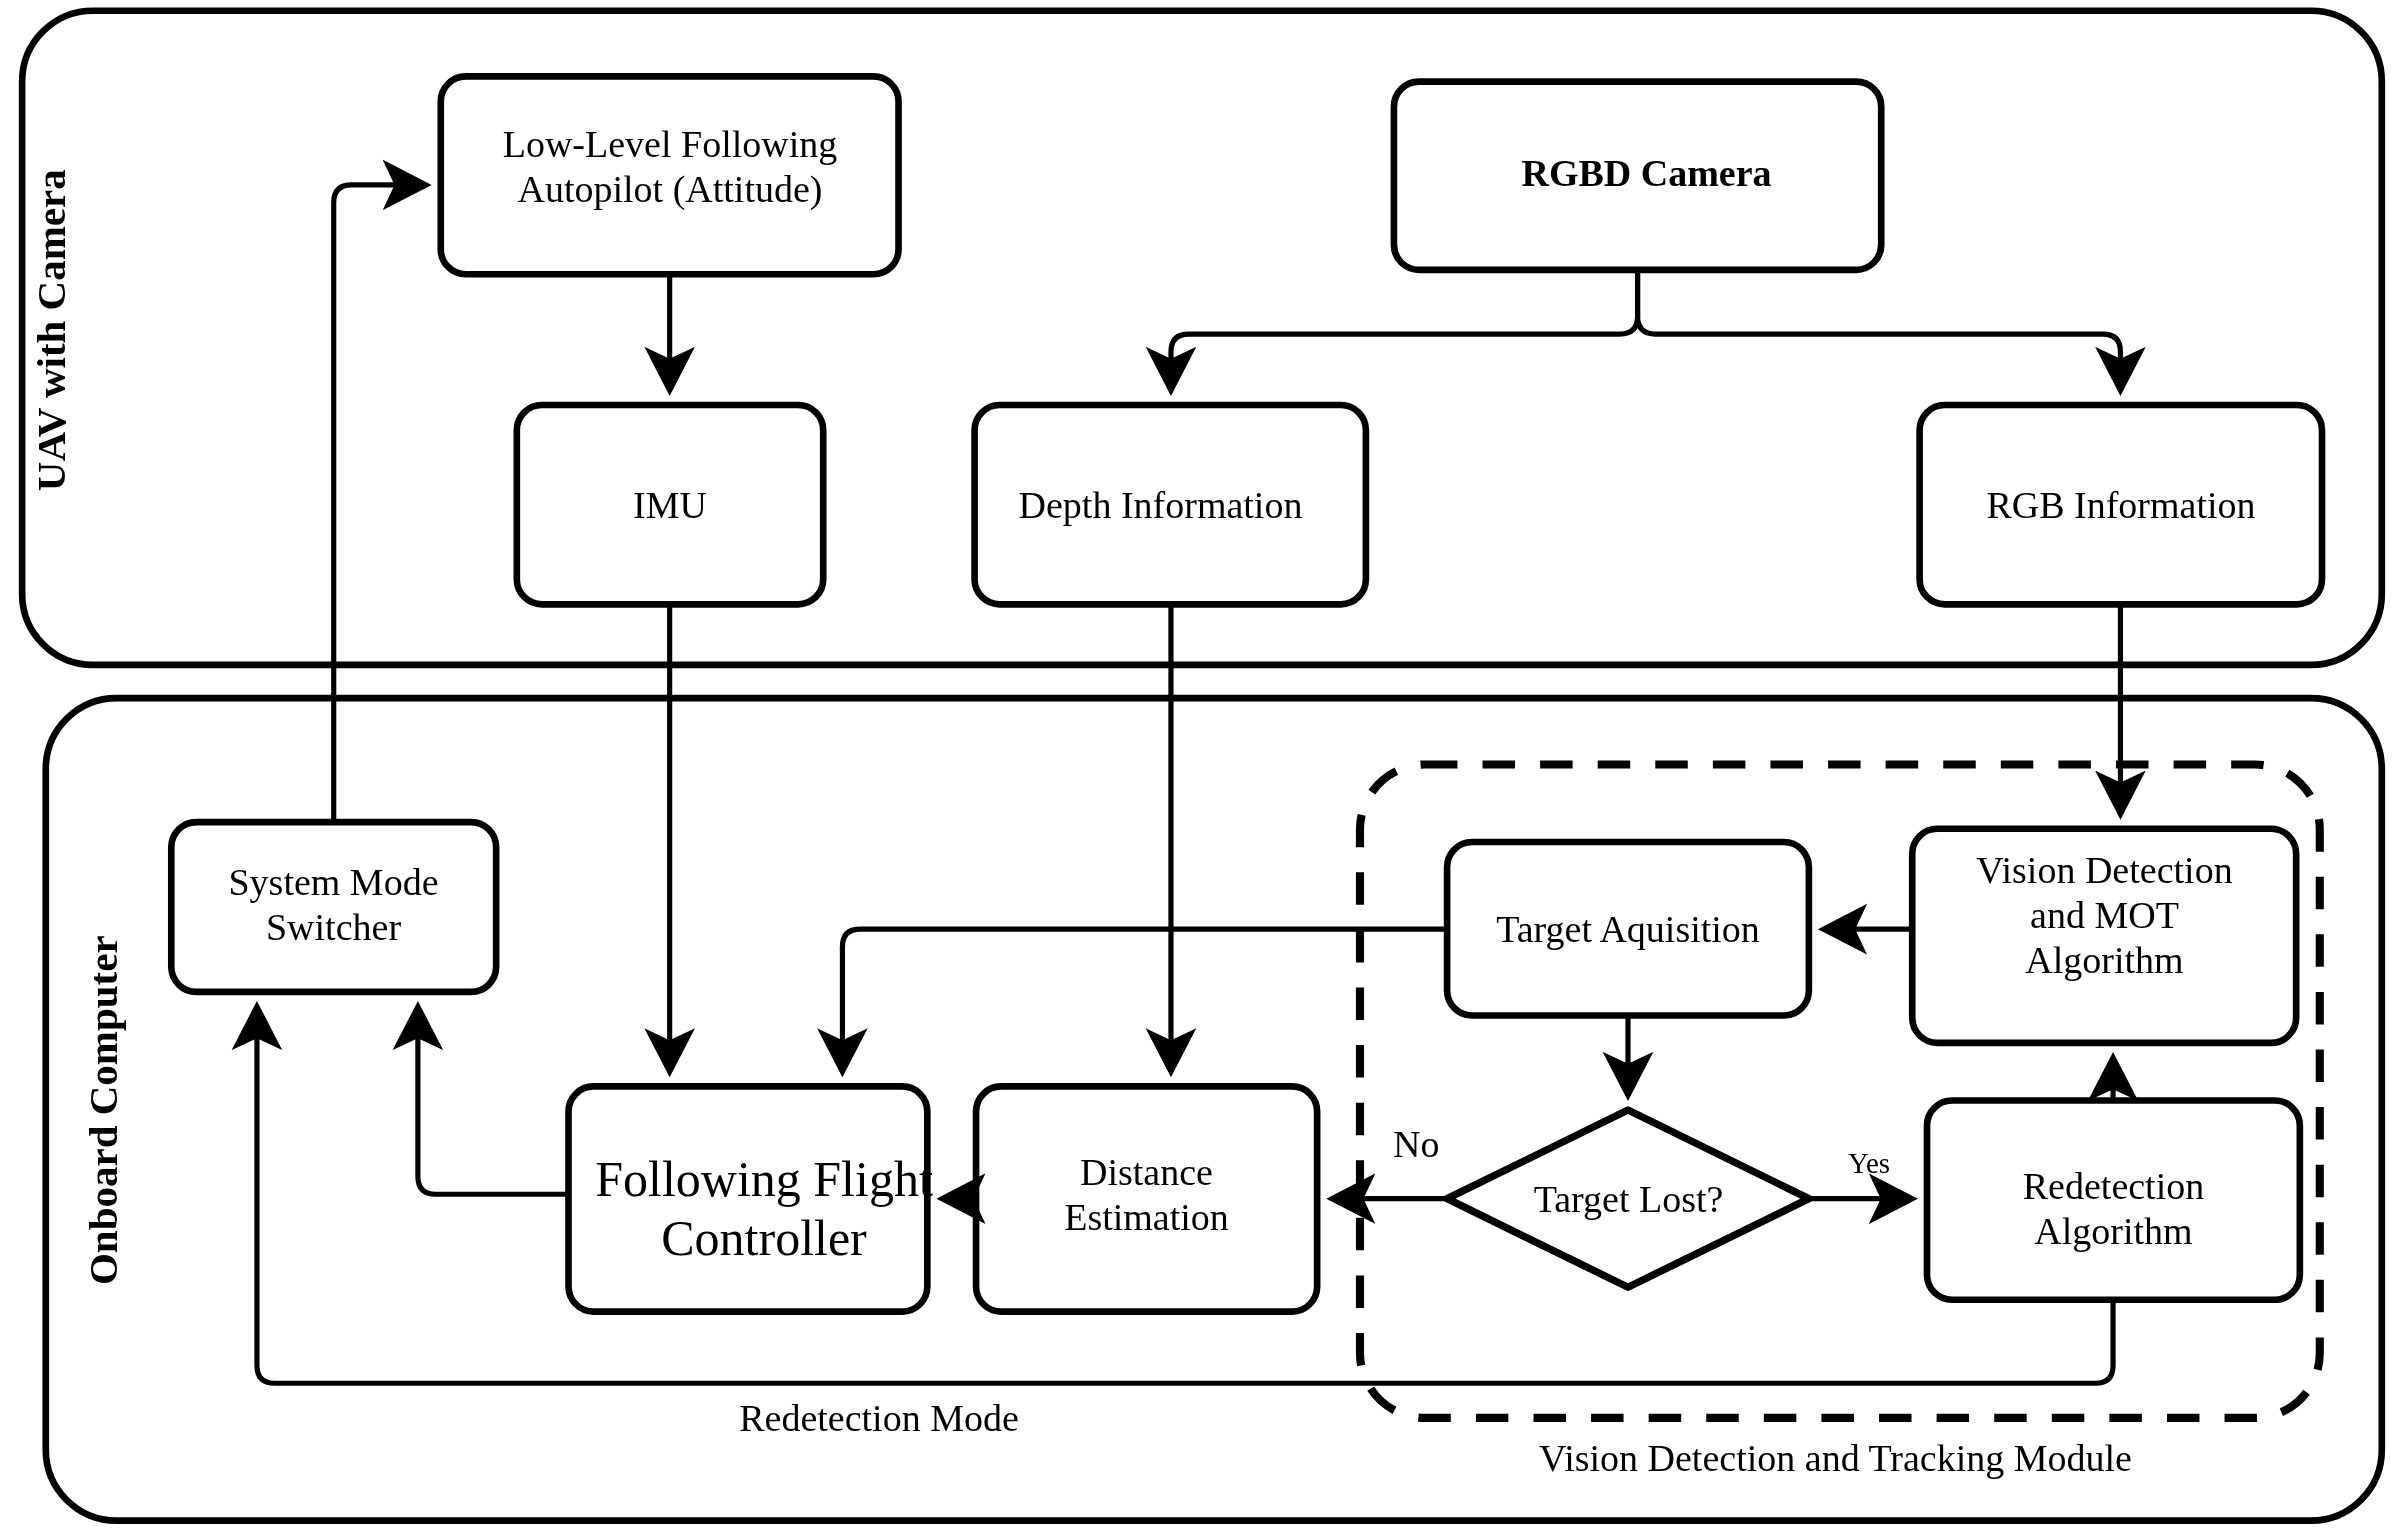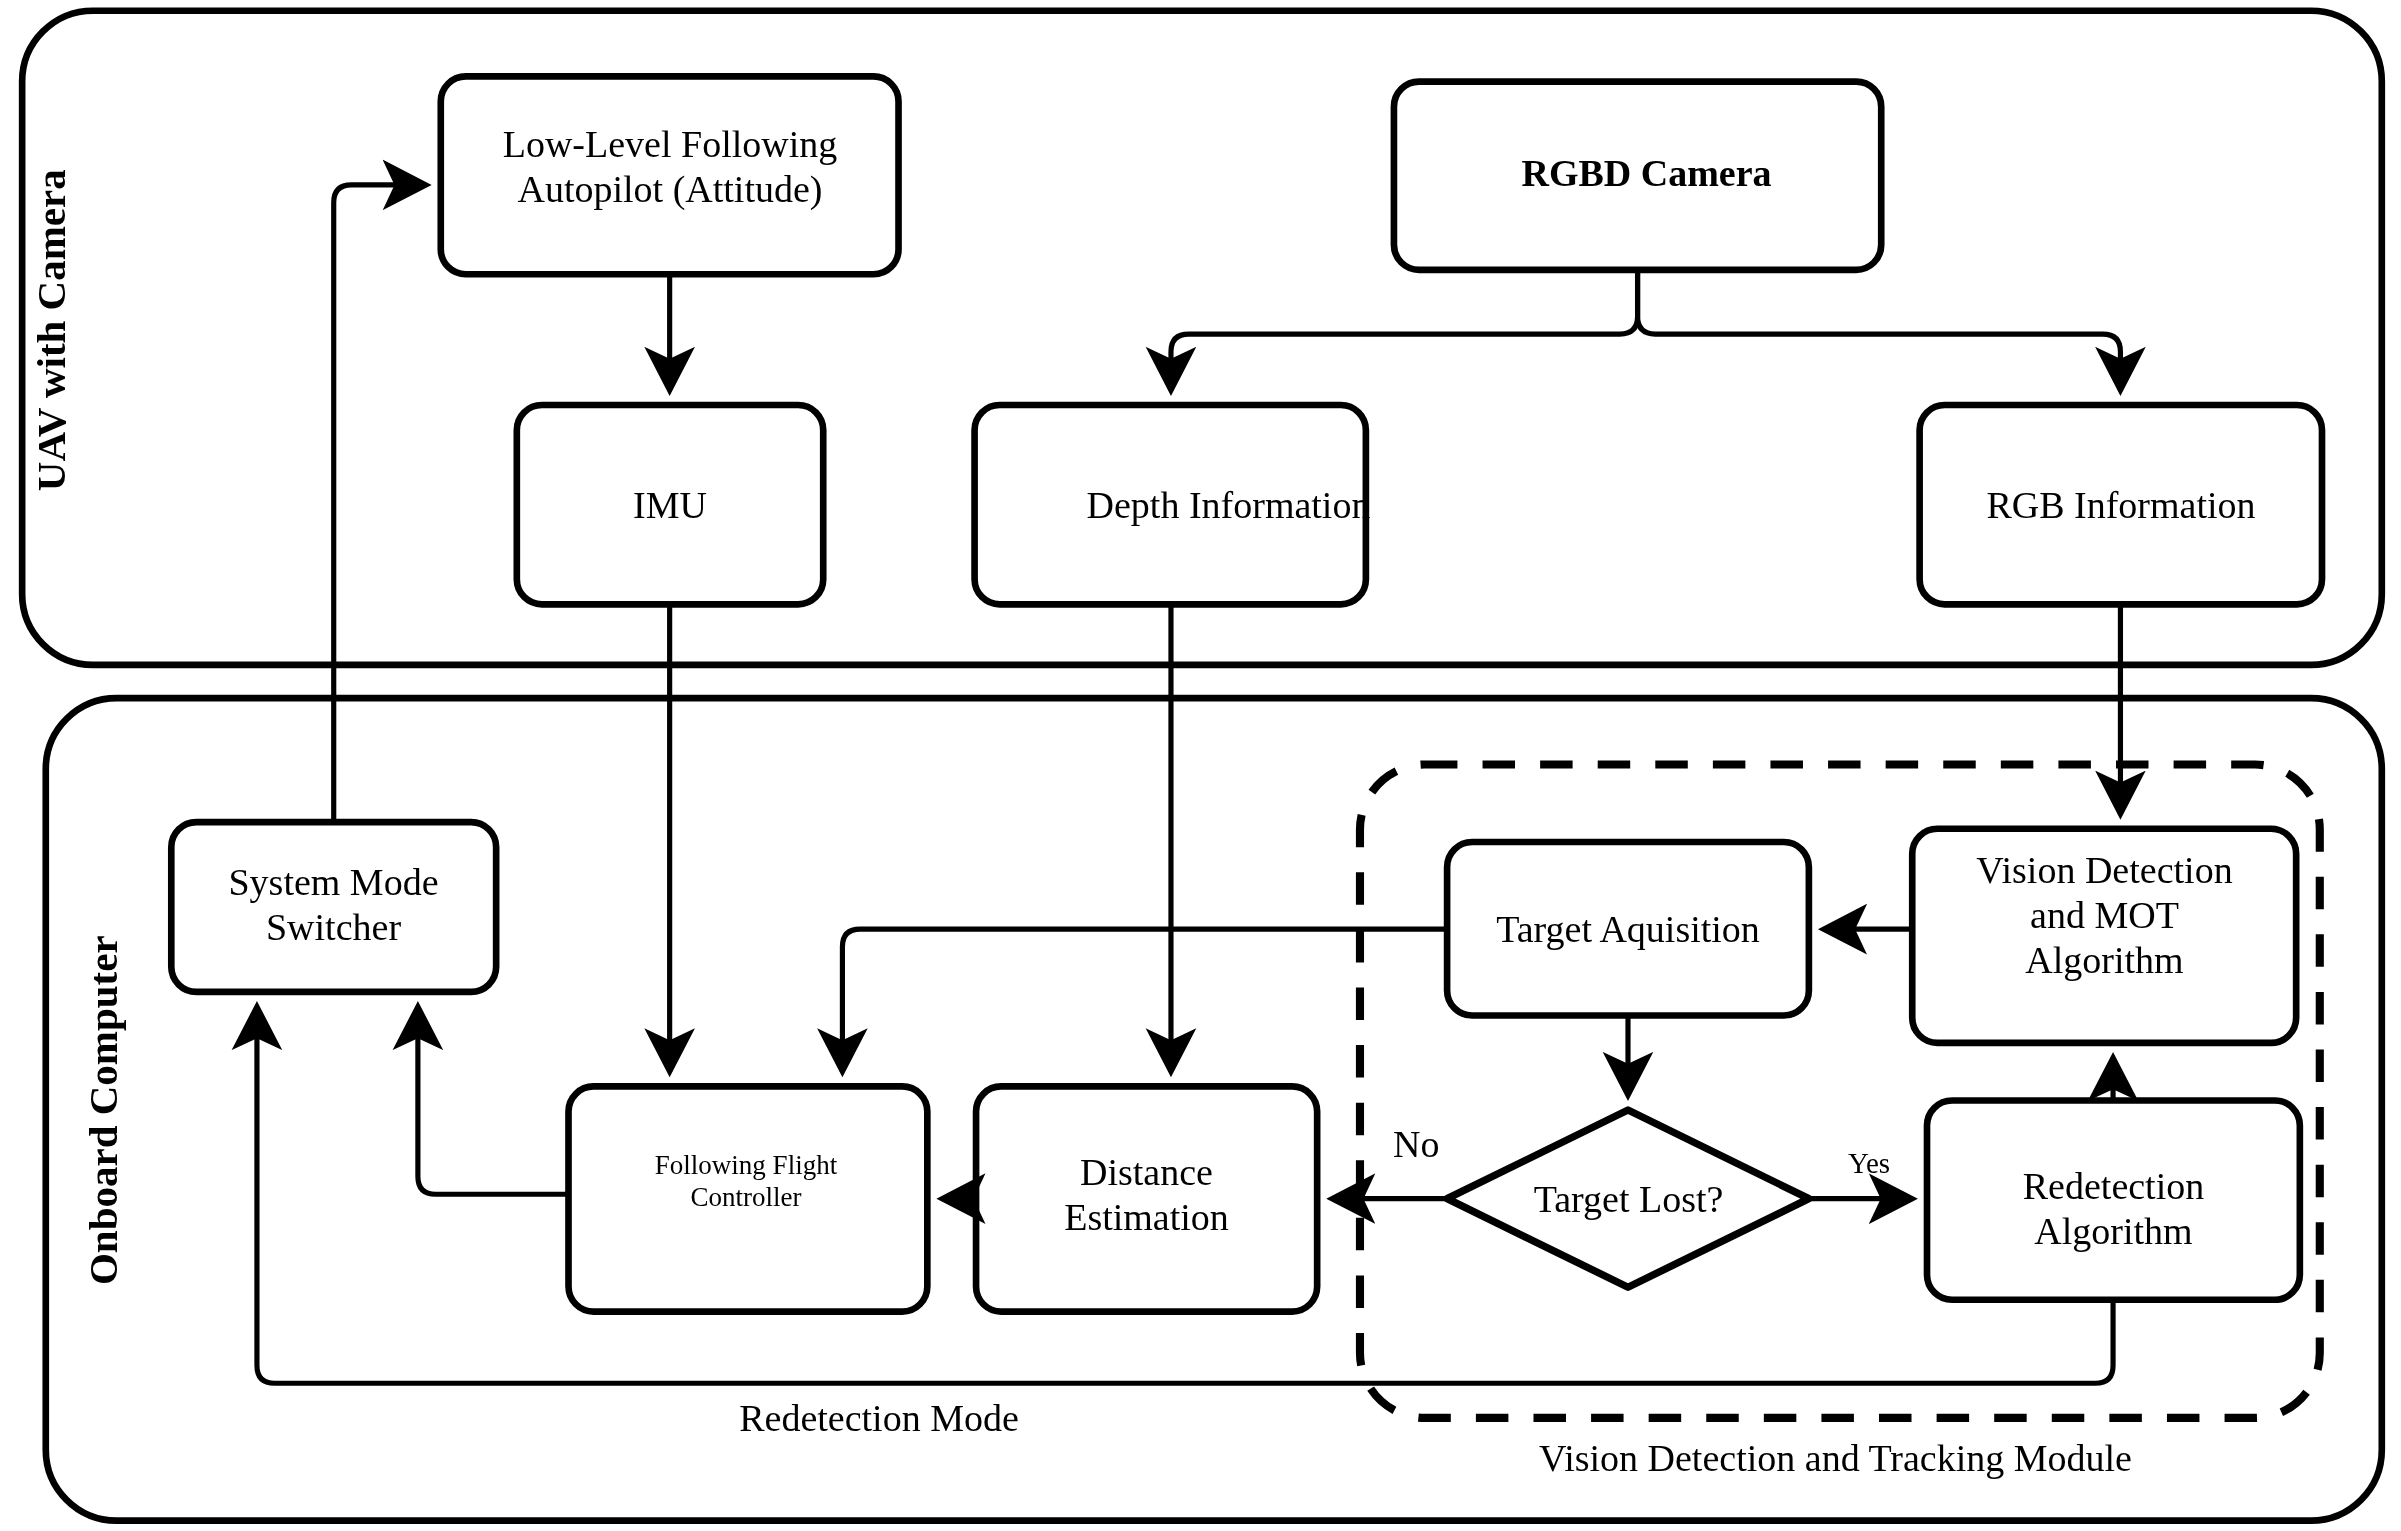"Depth Information" div.lbl { left: 1033px -> 965px }
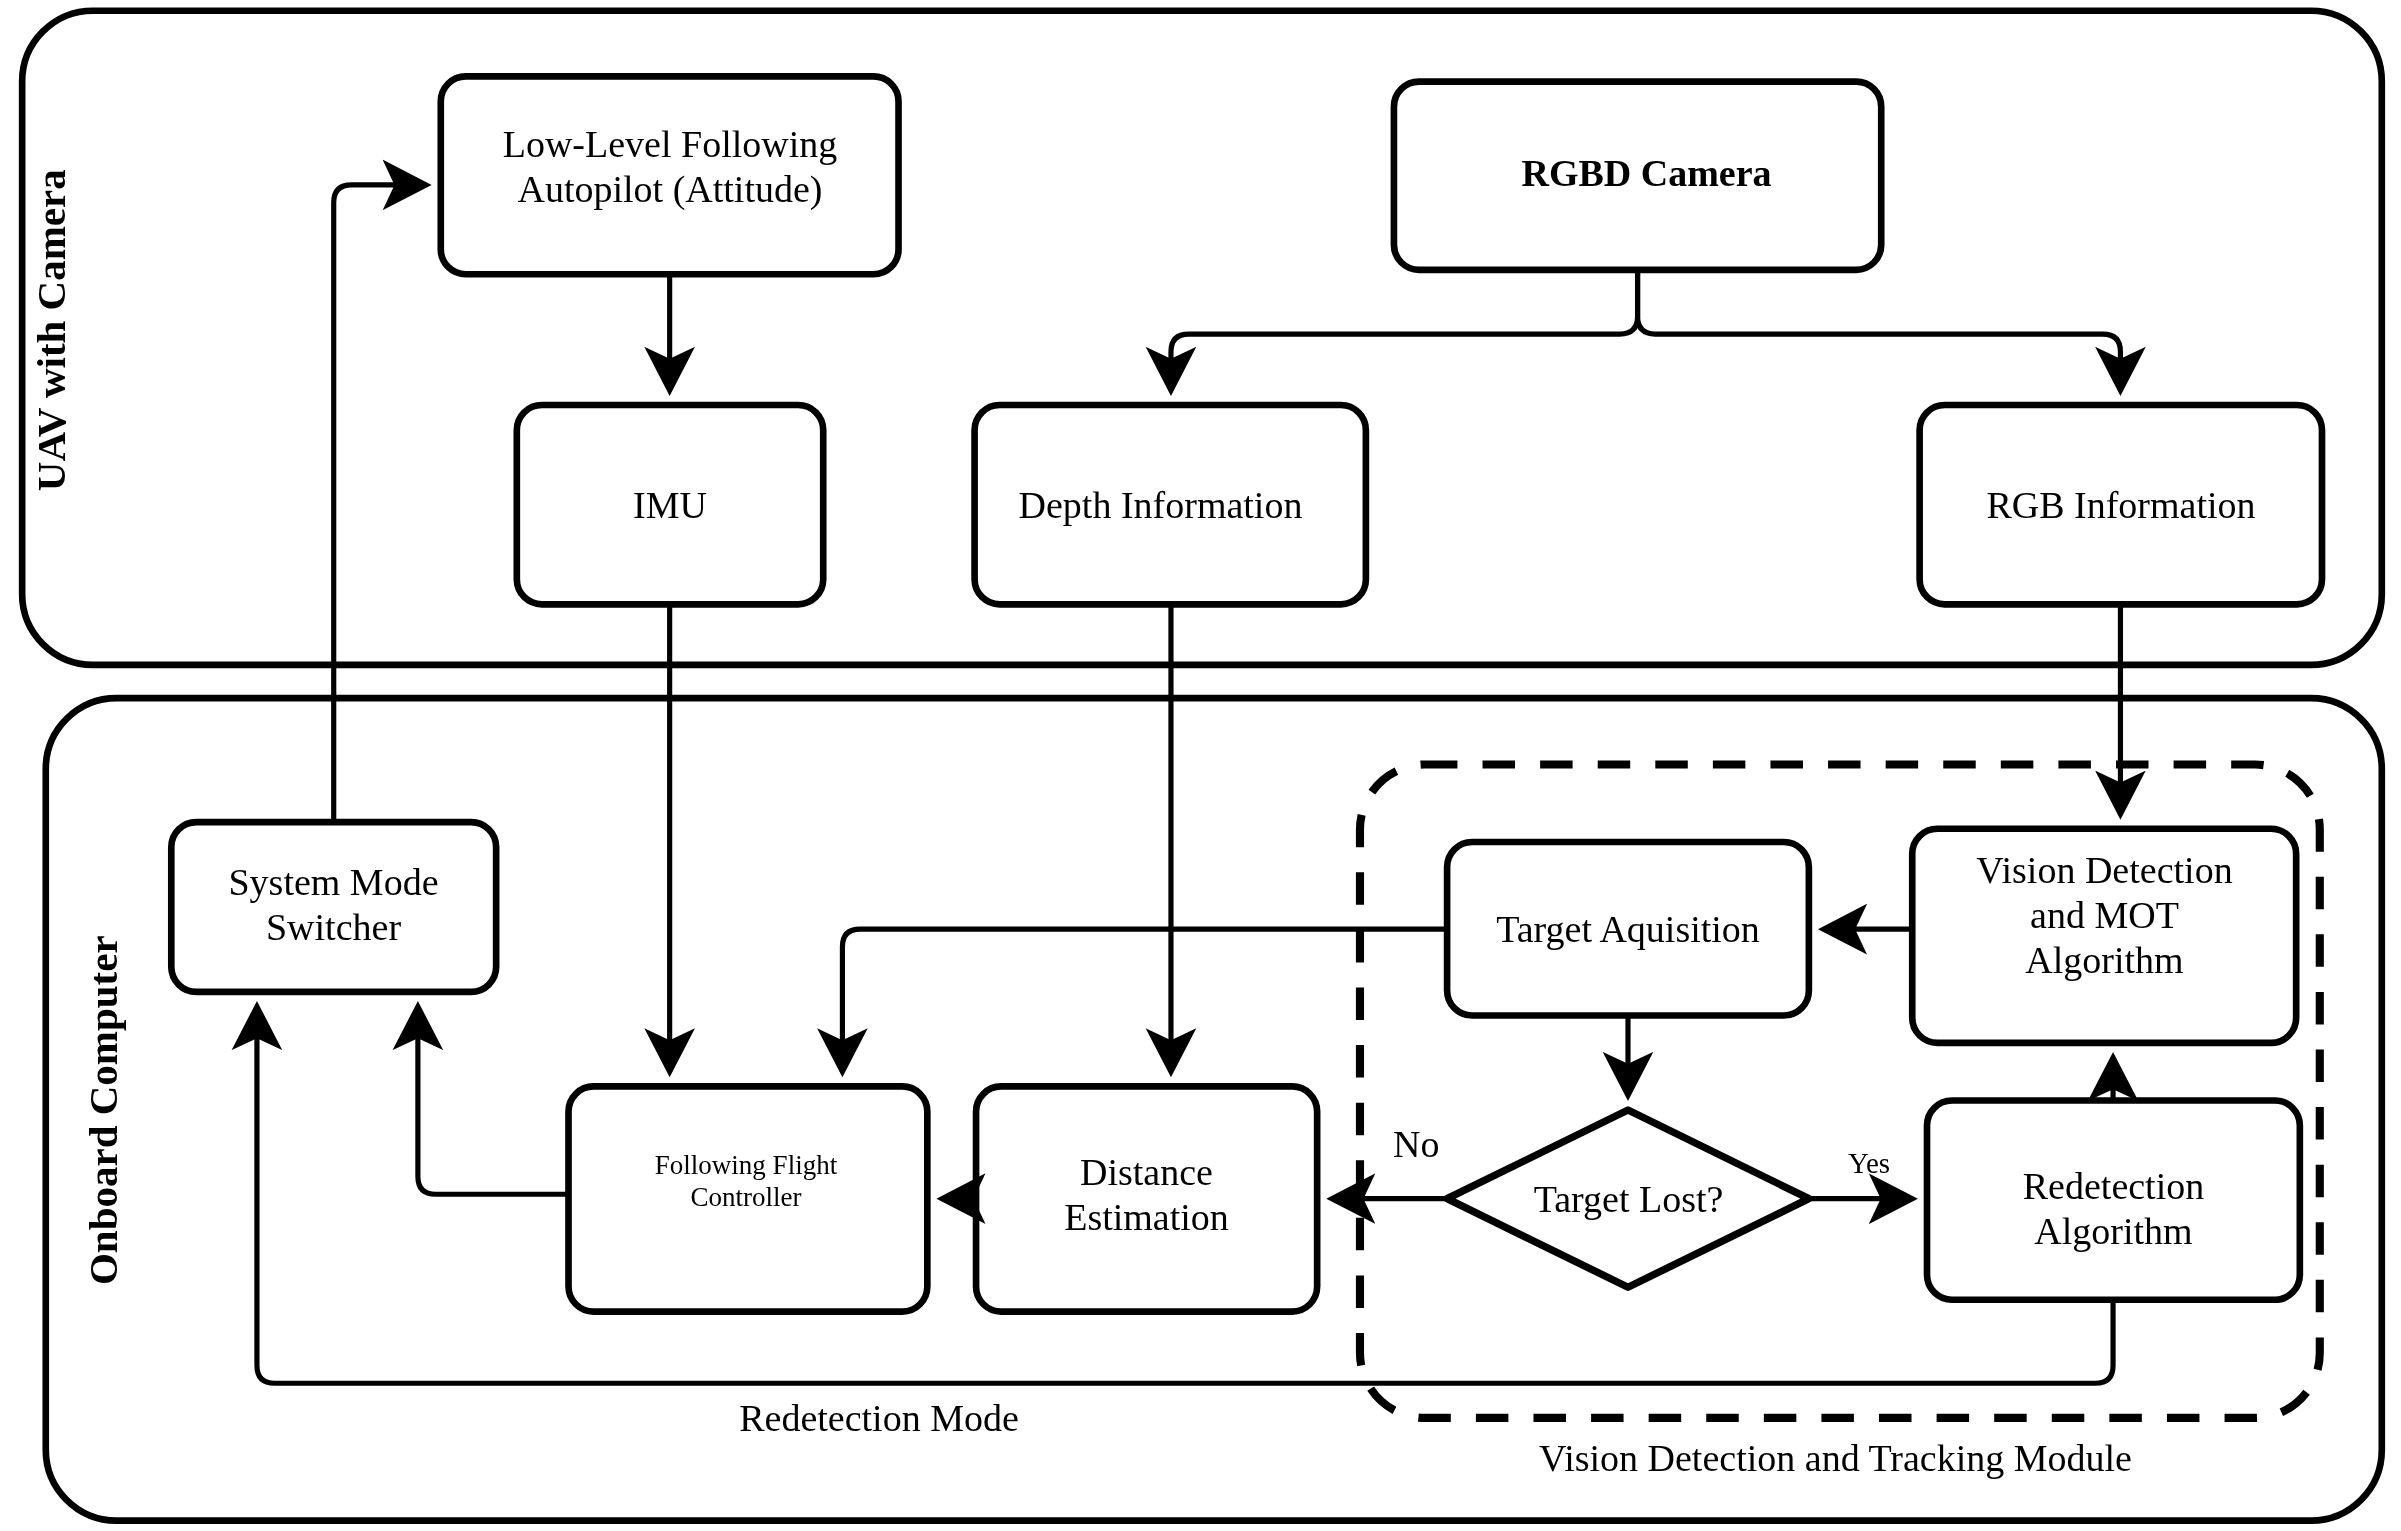"Following Flight" div.lbl { font-size: 27px -> 50px; left: 556px -> 574px }
